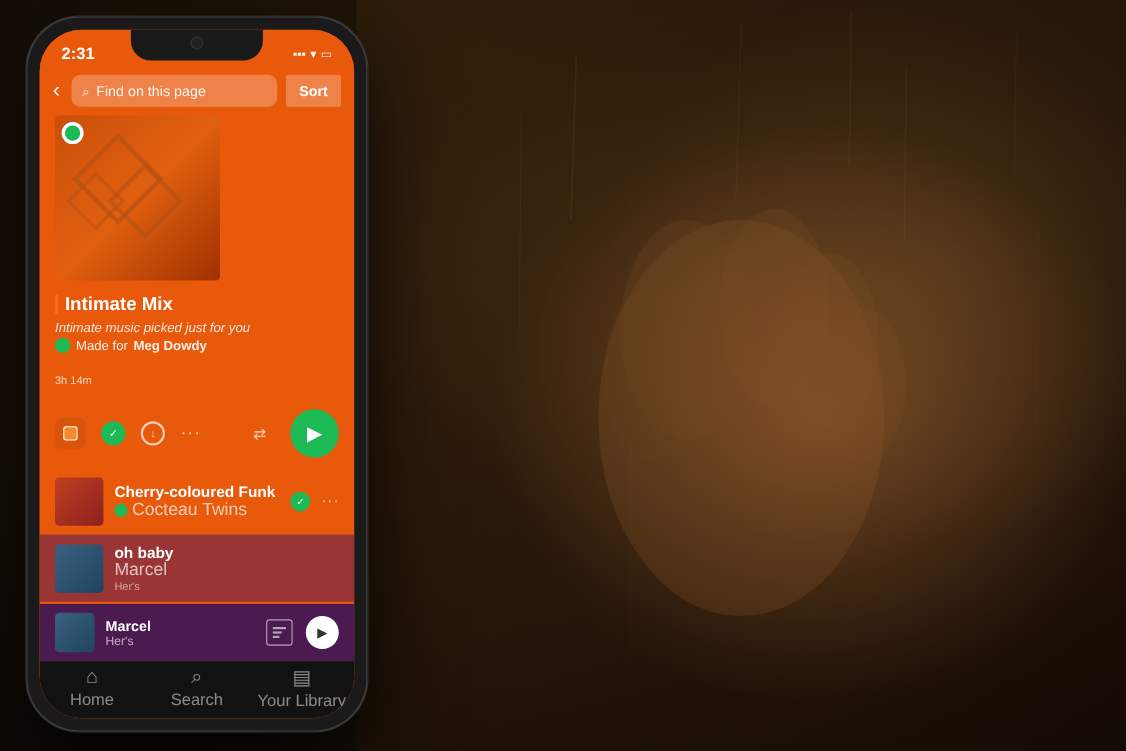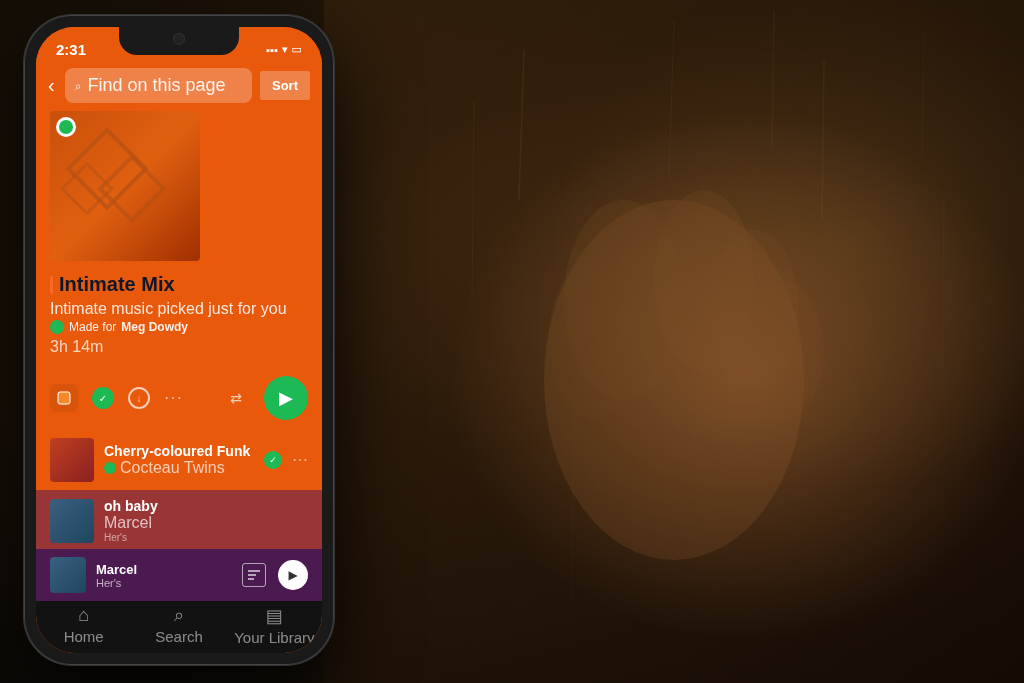"Find on this page" .search-placeholder { font-size: 18px -> 13px }
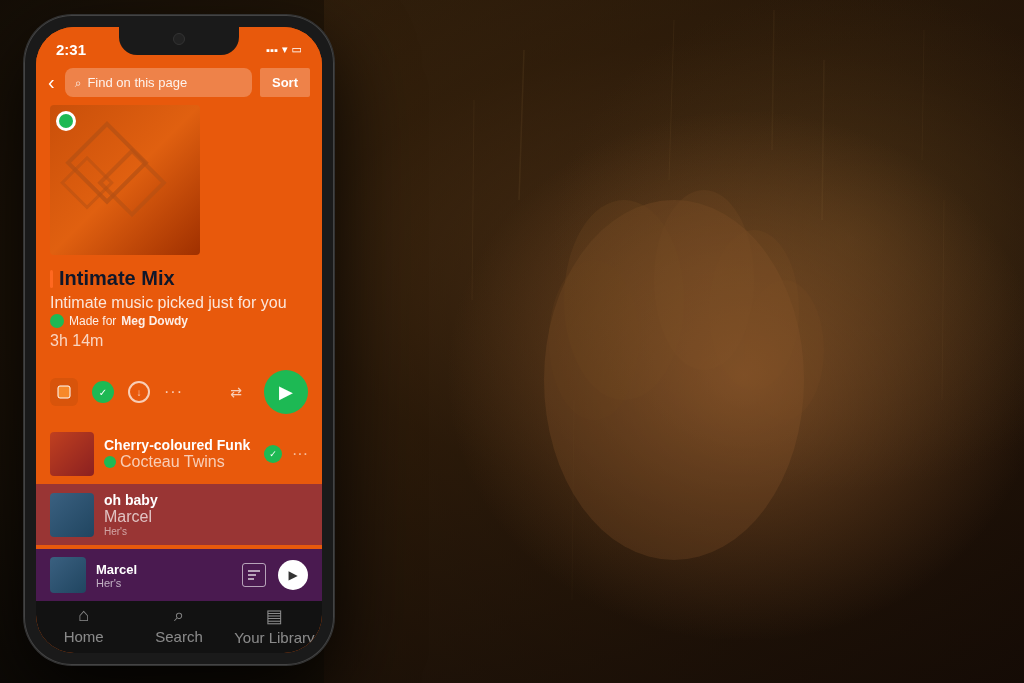"Intimate Mix" .playlist-title { color: #0f172a -> #ffffff; font-size: 20px -> 17px }
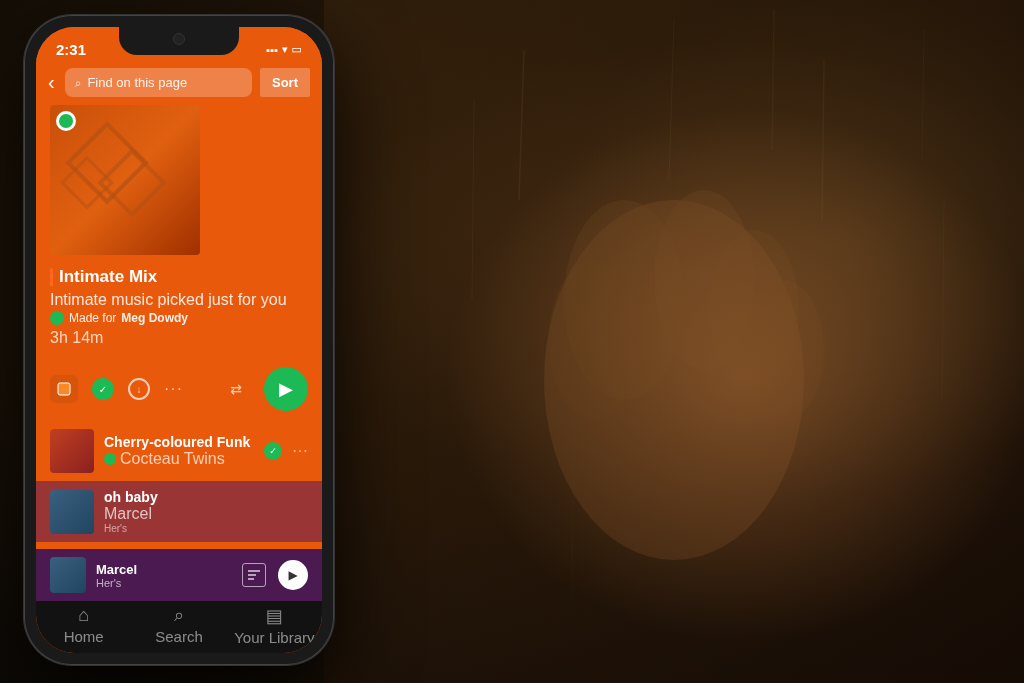"Intimate music picked just for" .playlist-desc { font-size: 16px -> 12px; font-style: none -> italic }
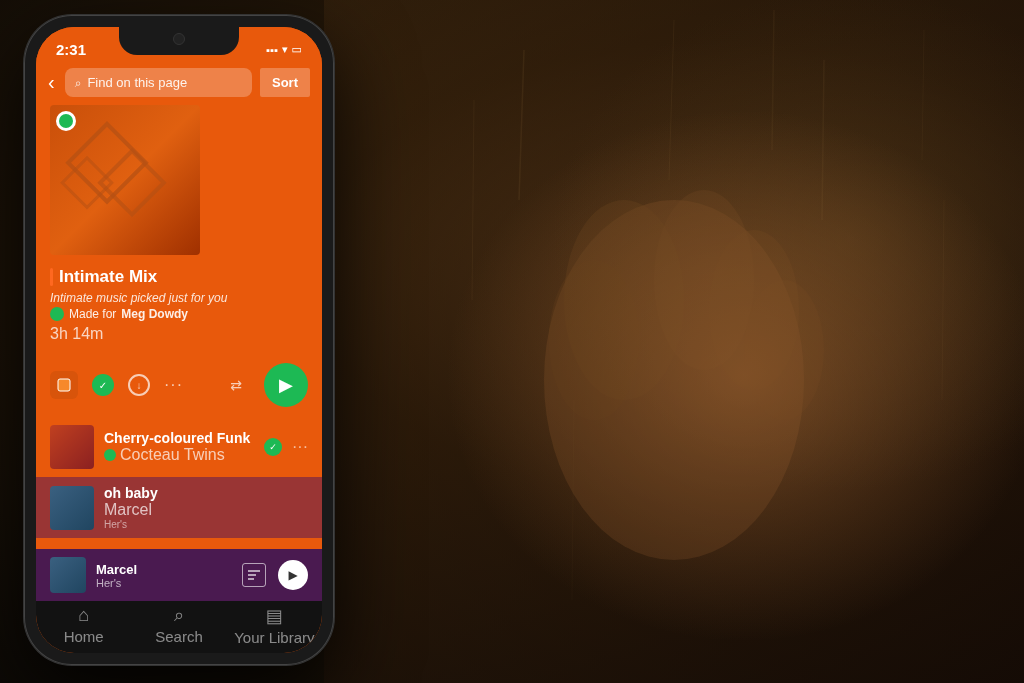"3h 14m" .duration { font-size: 16px -> 10px; margin-top: none -> 16px }
